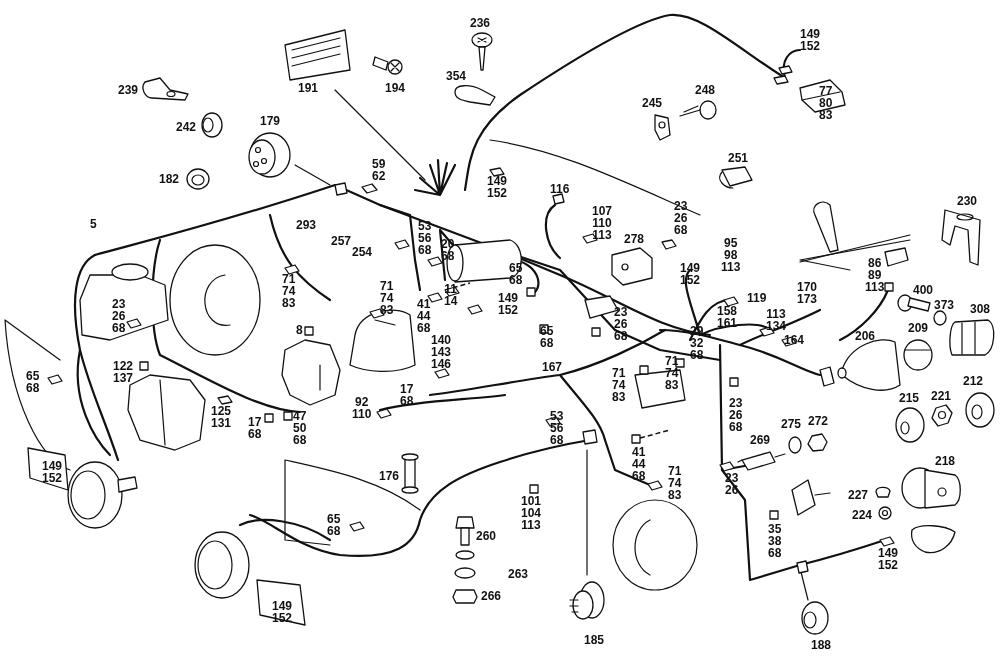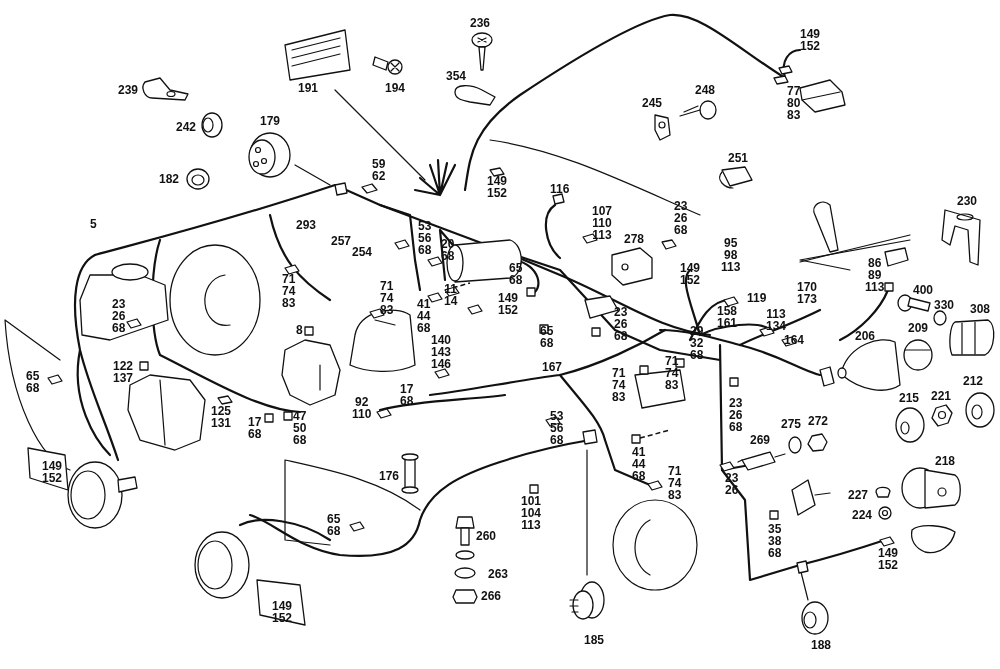"77" div.lbl { left: 787px -> 819px }
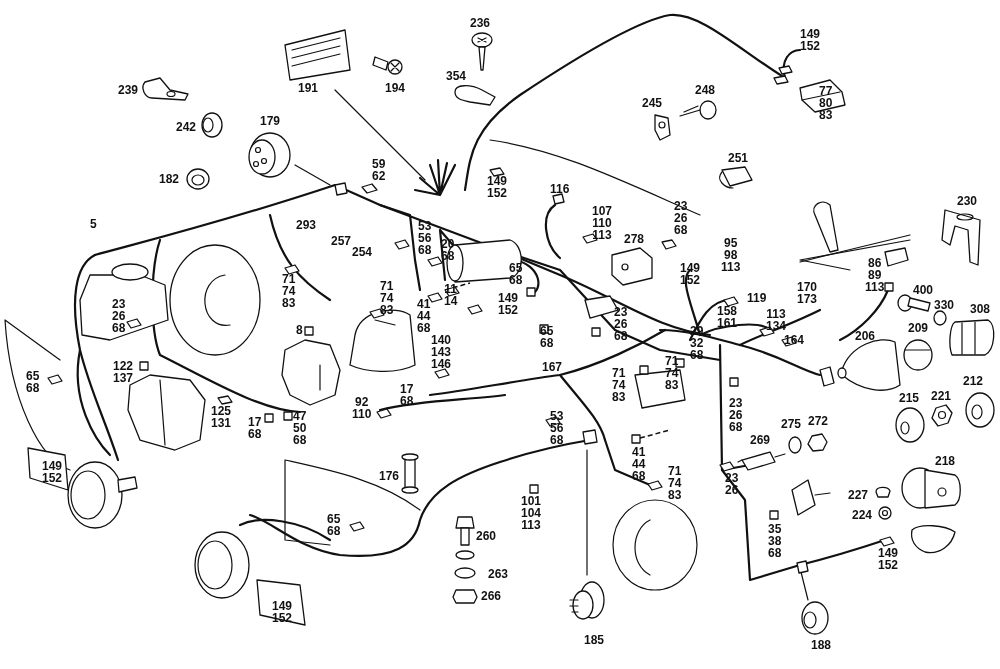"330" div.lbl { text: 330 -> 373 }
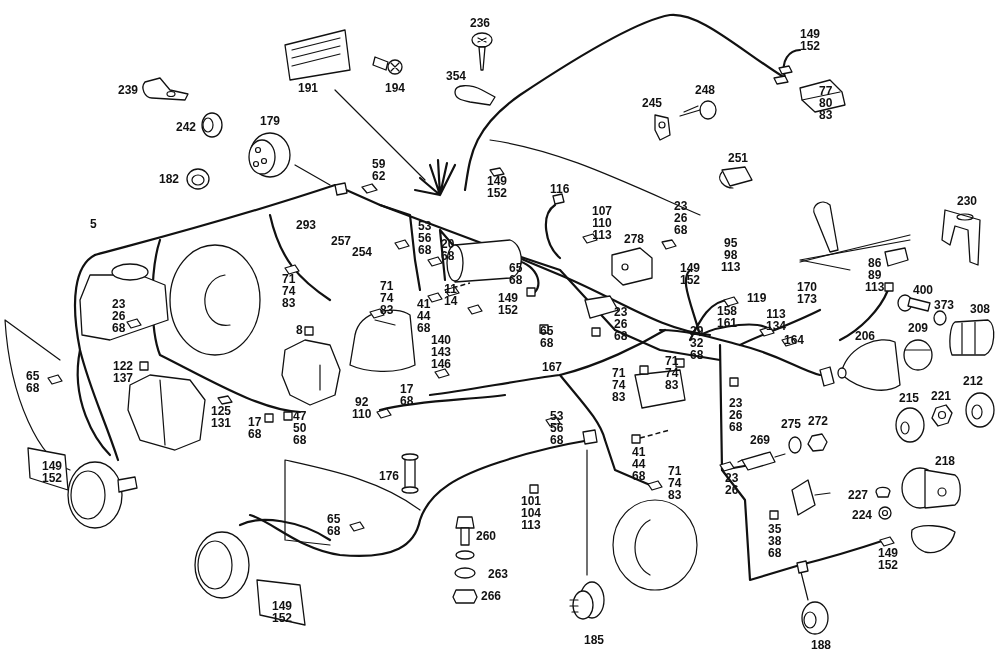"263" div.lbl { left: 488px -> 508px }
